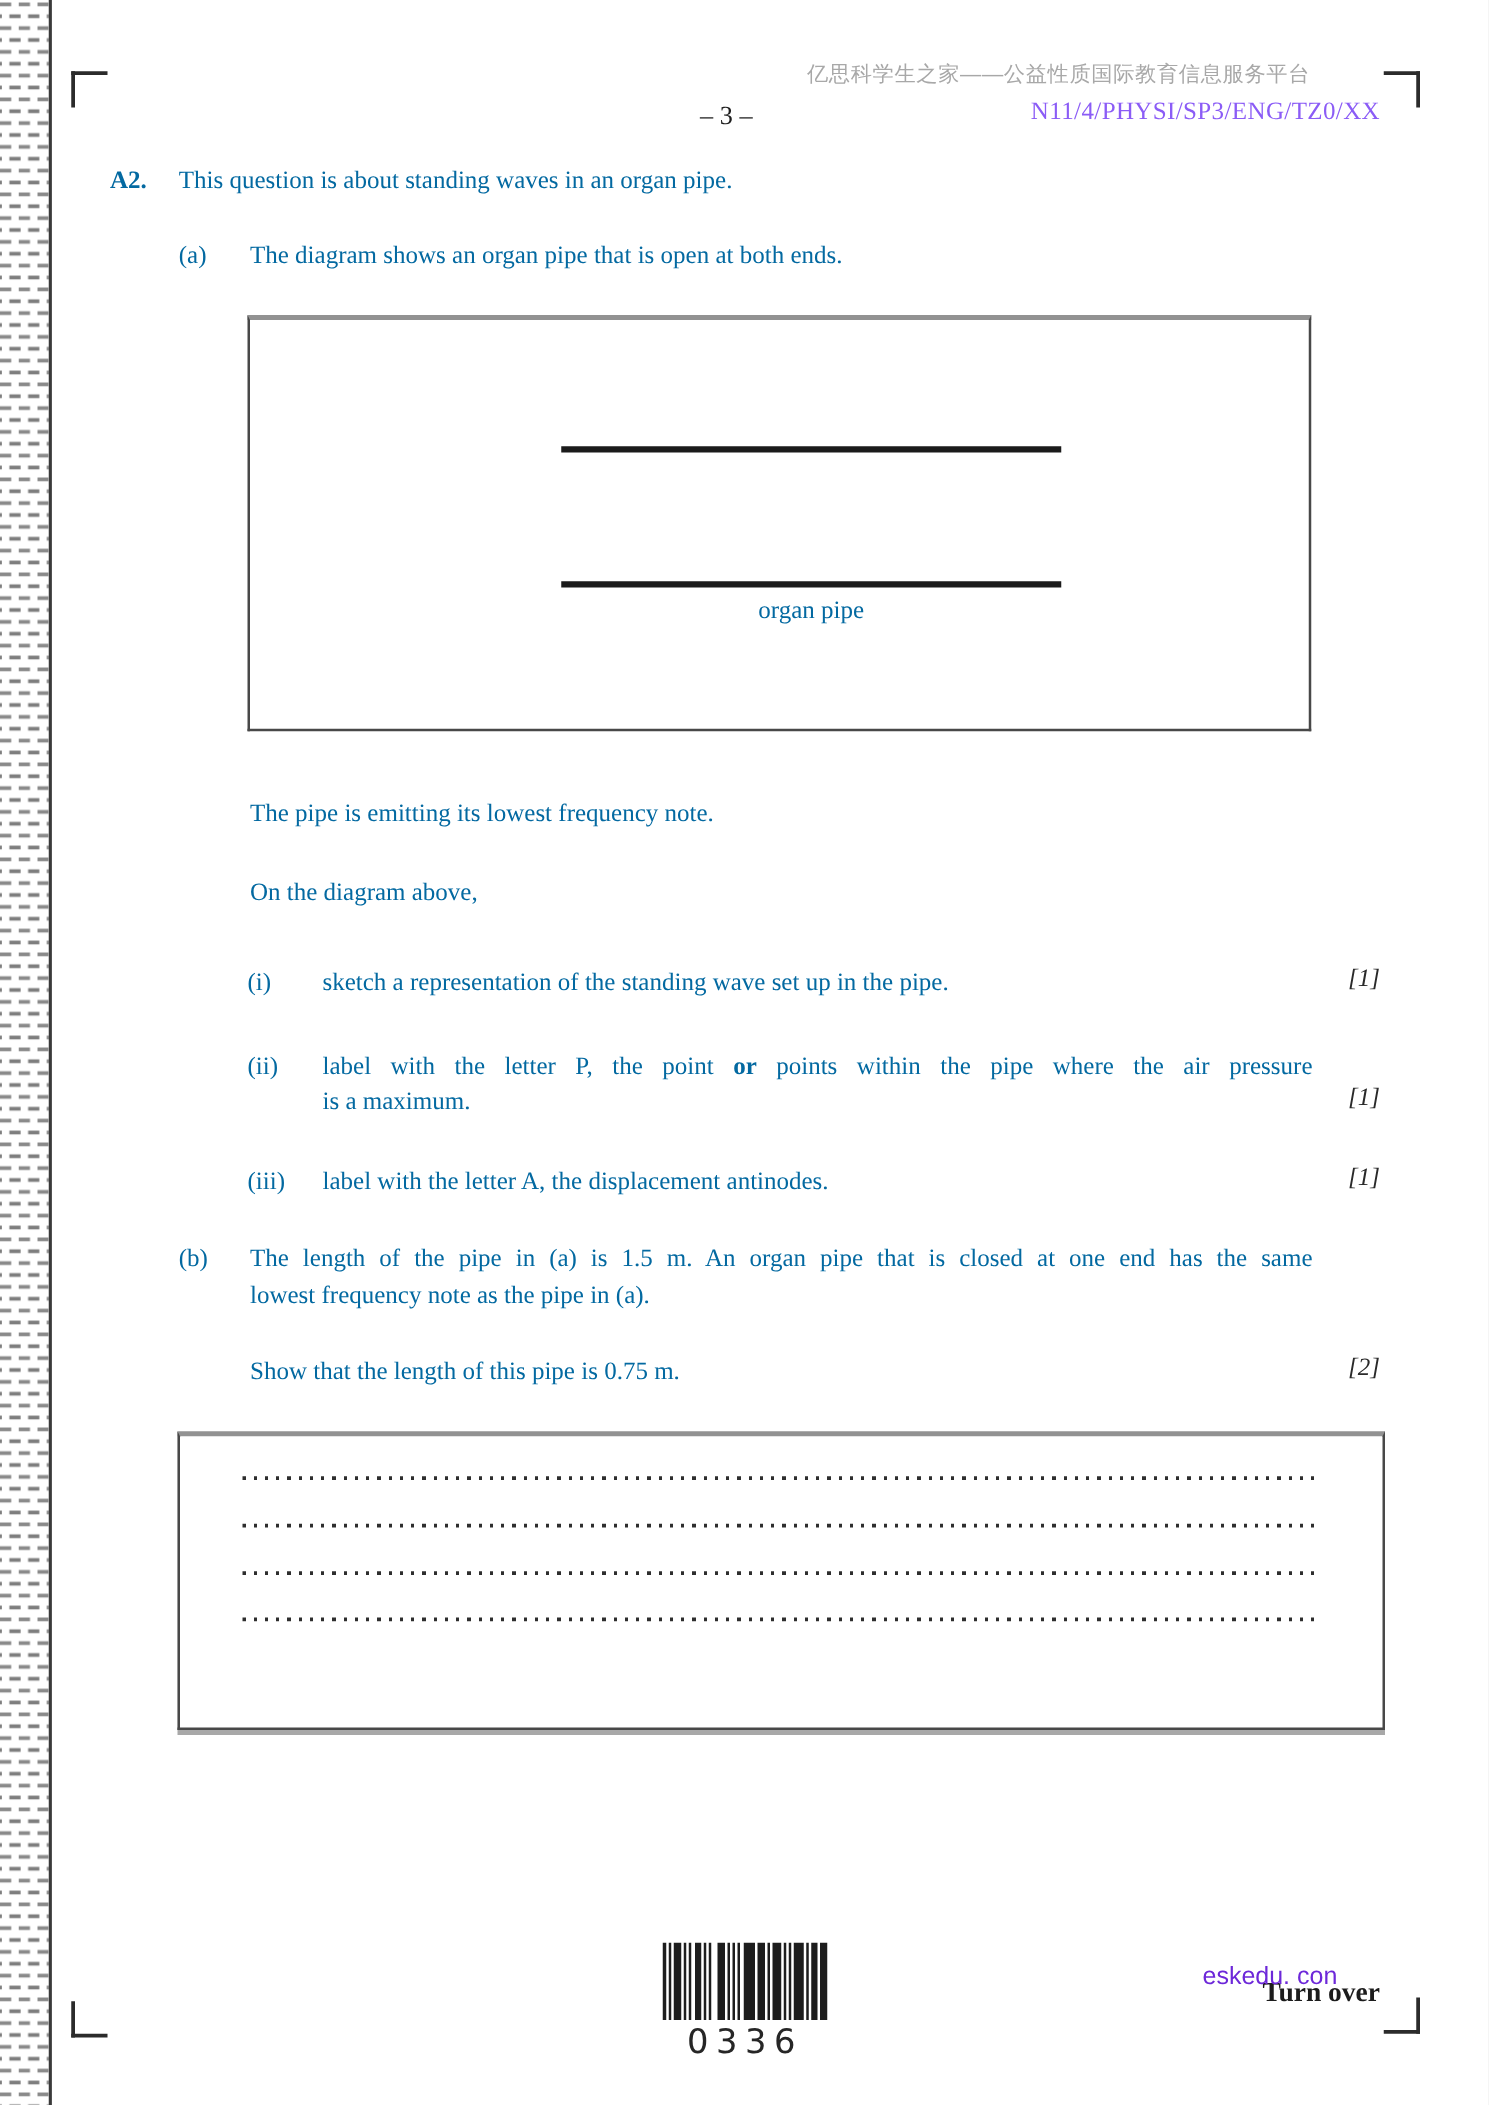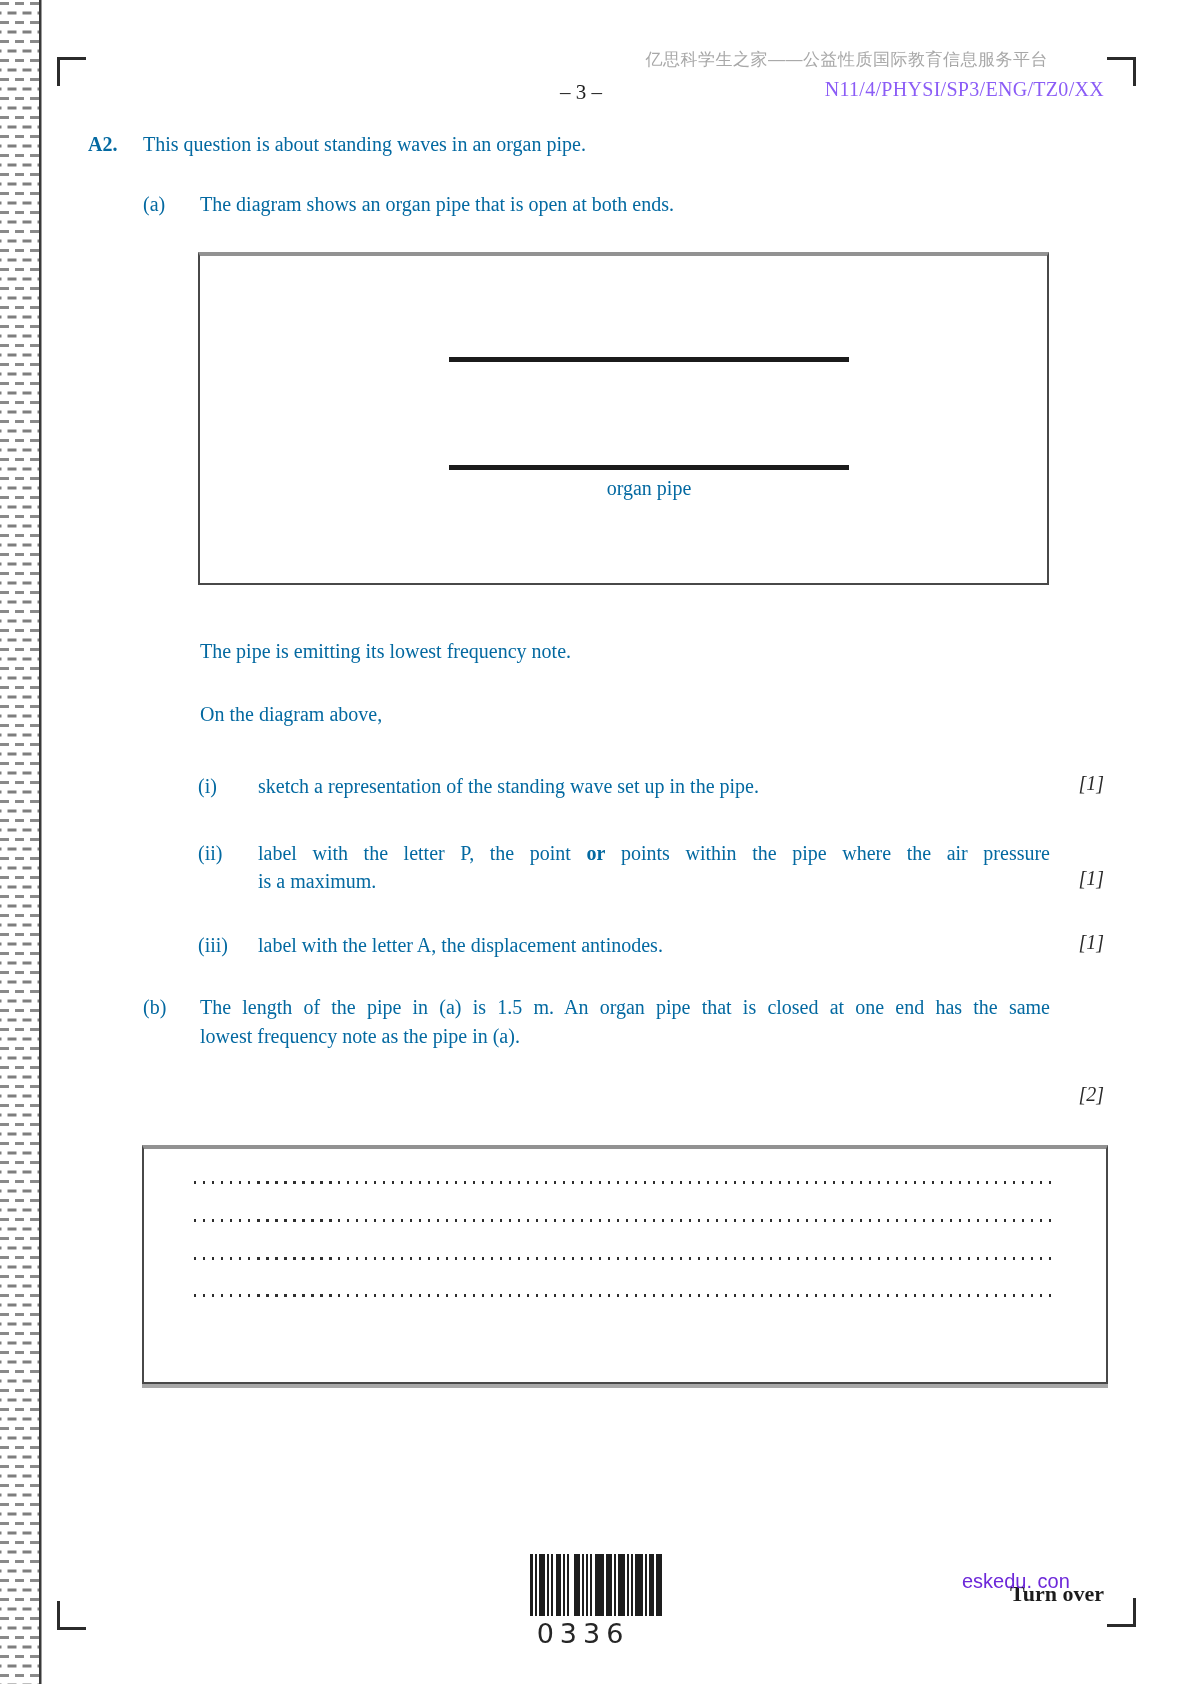"Show that the length of" div.abs { html: none -> <div>Show that the length of this pipe is 0.75 m.</div> }
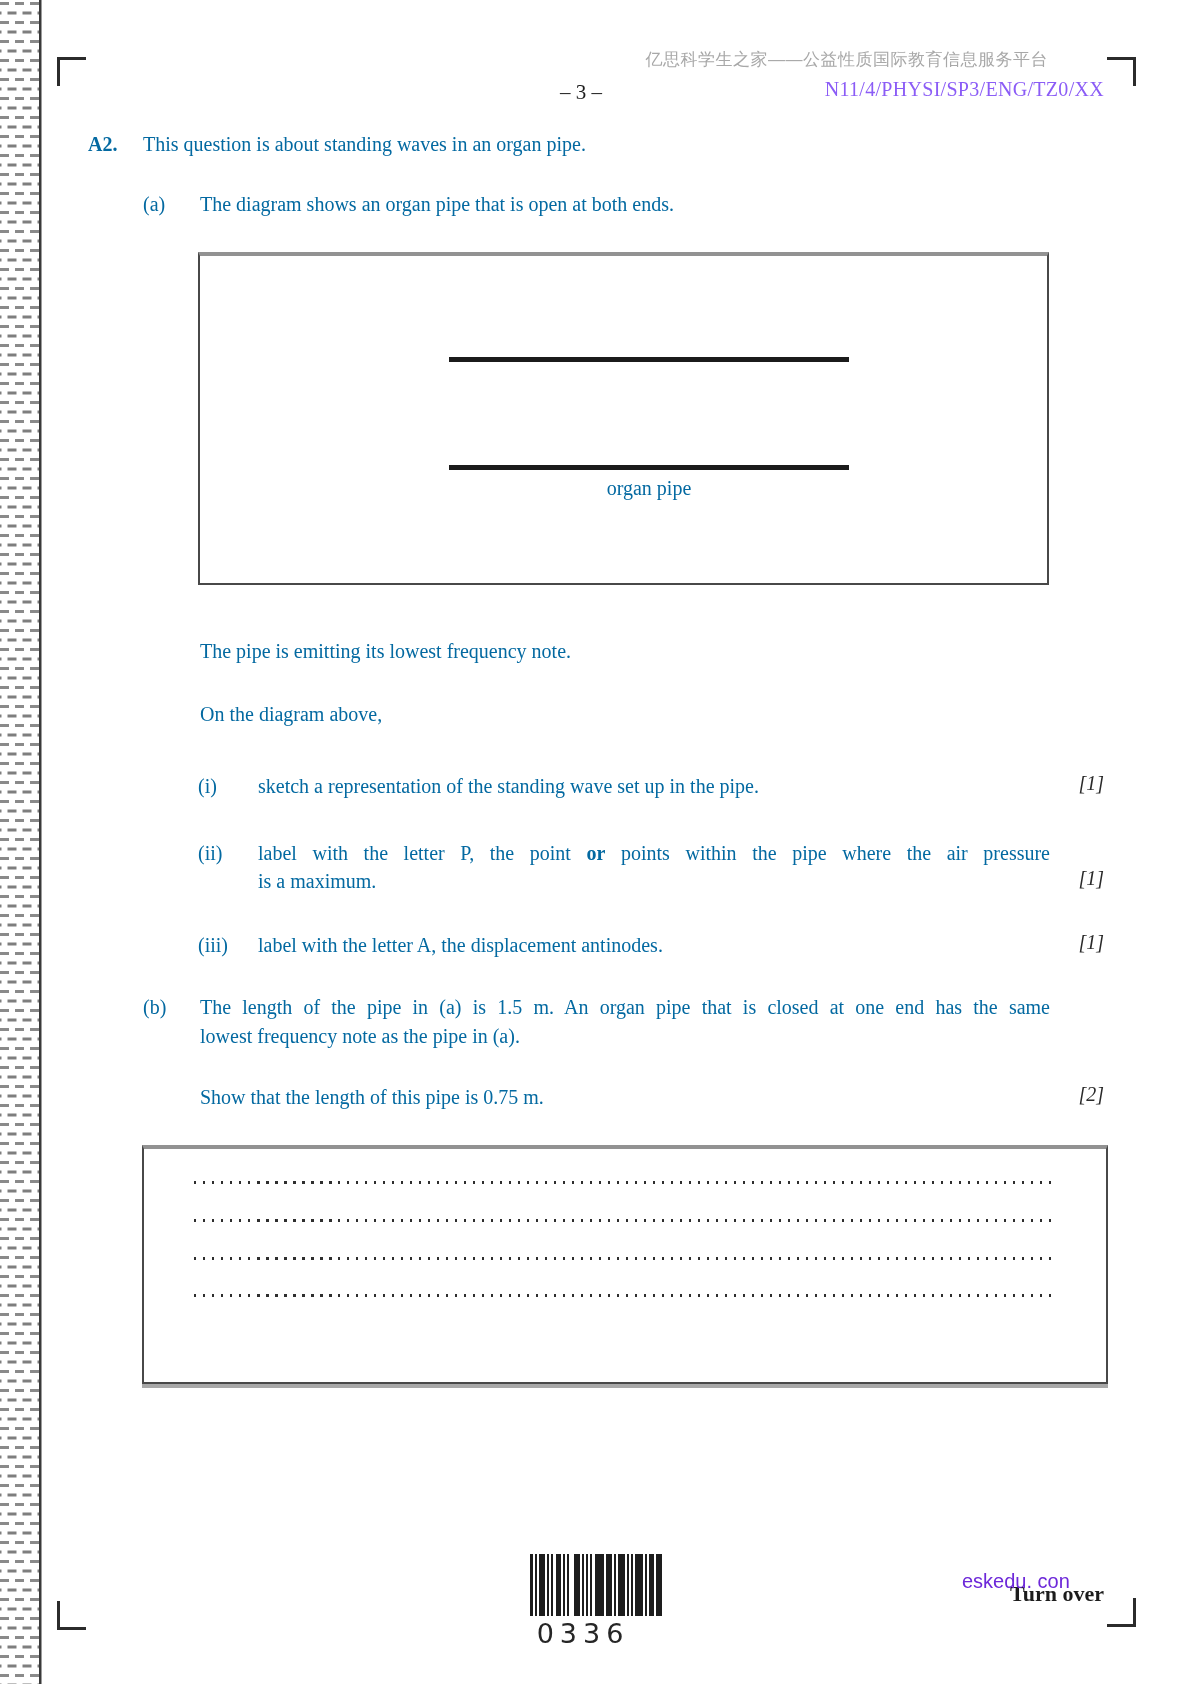"0336" div.abs { left: 509px -> 522px }
